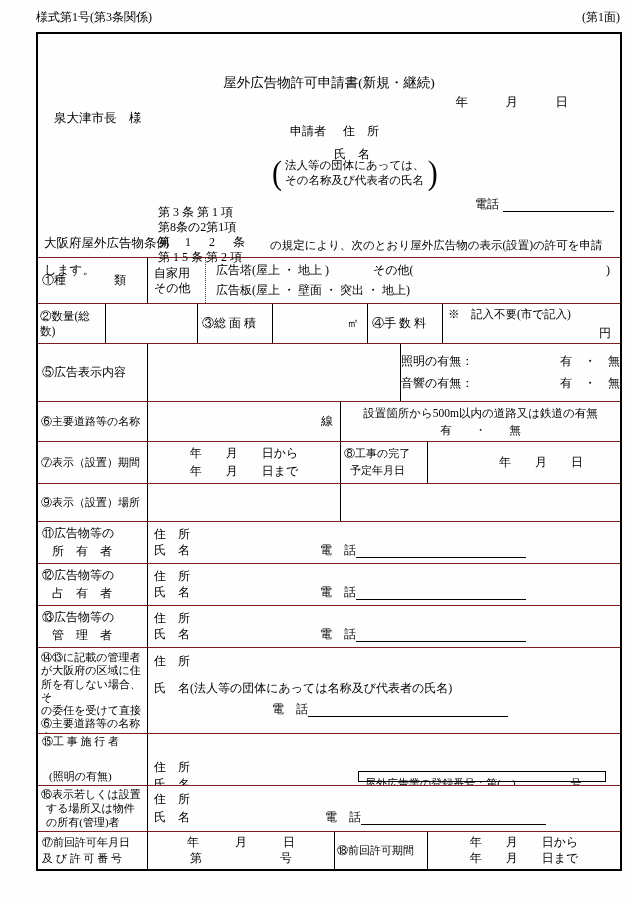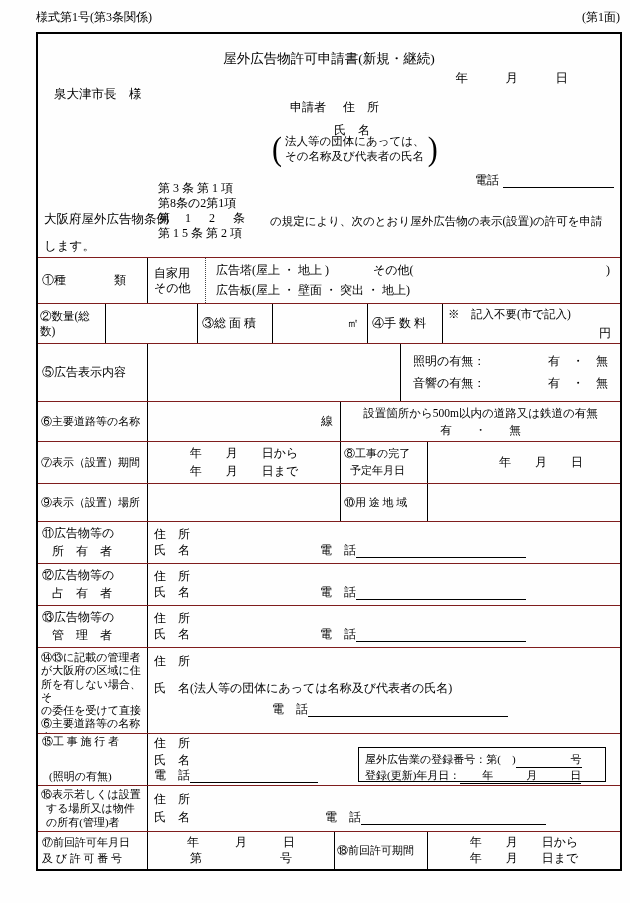"屋外広告物許可申請書(新規・継続)" .abs { margin-top: none -> 24px }
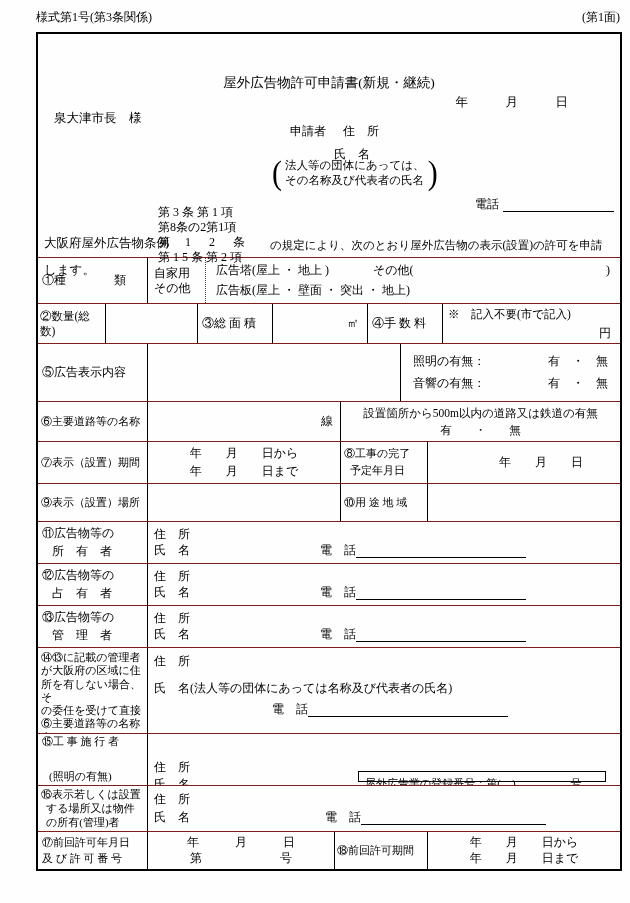"照明の有無：" div.c { padding: 2px 12px -> 2px 0 }
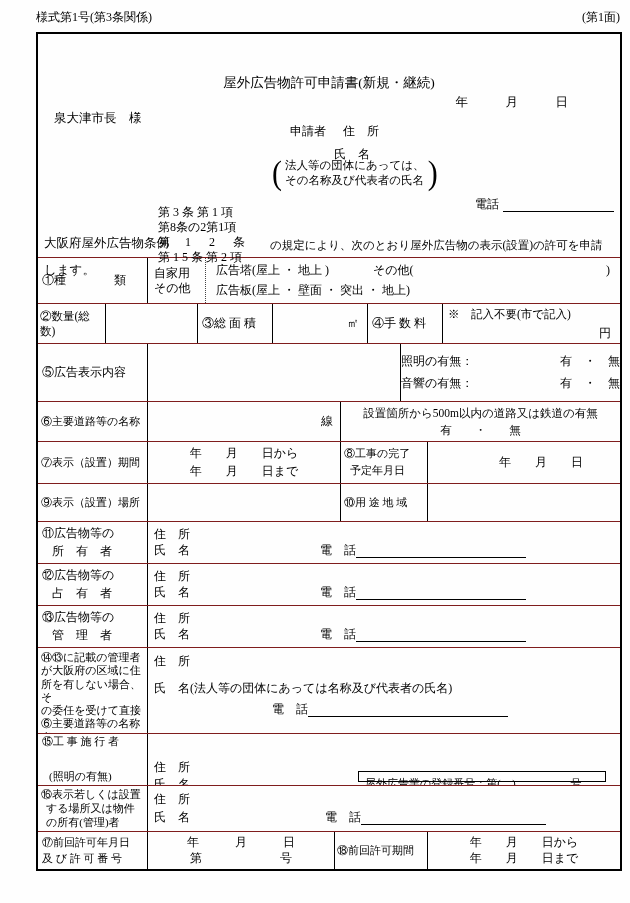"⑩用 途 地 域" div.c { html: <div>⑩用 途 地 域</div> -> none }
